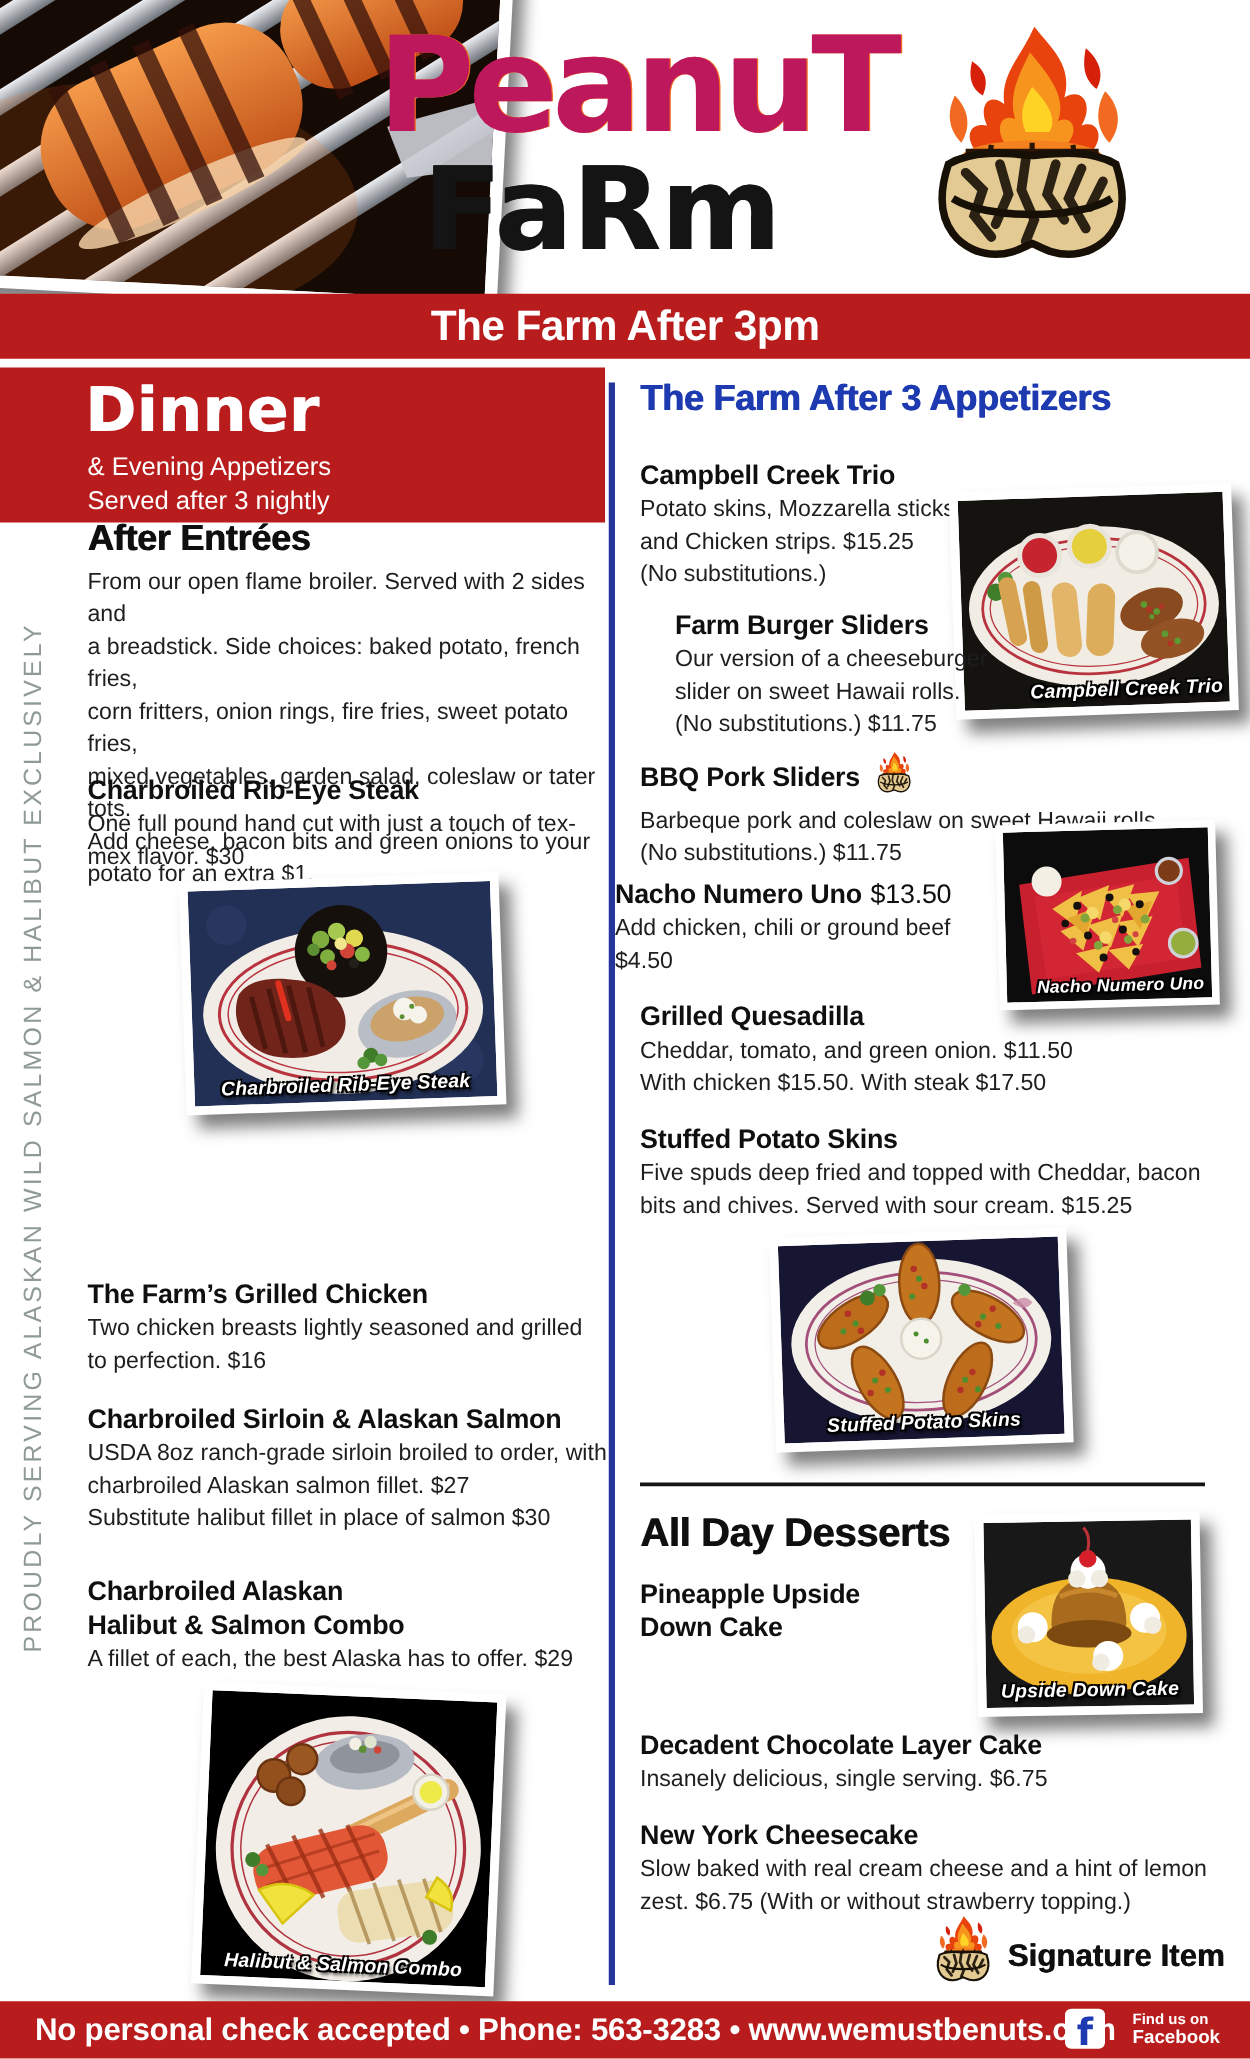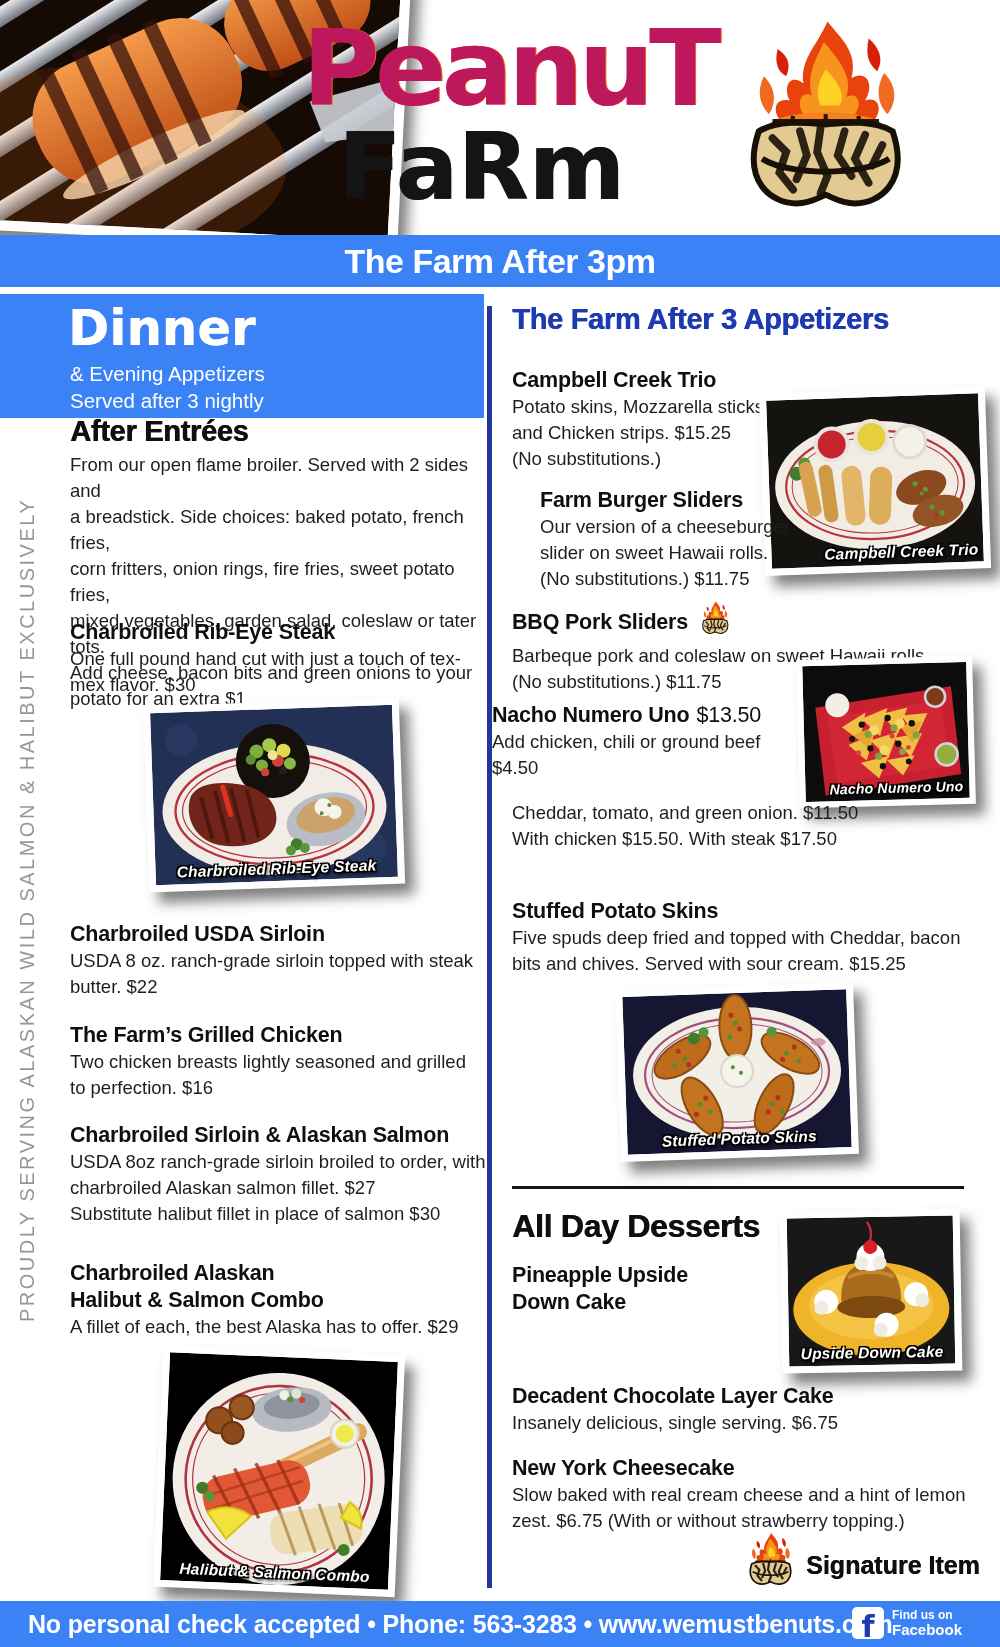"The Farm After 3pm" .blue { background: #3b82f6 -> #b91c1c }
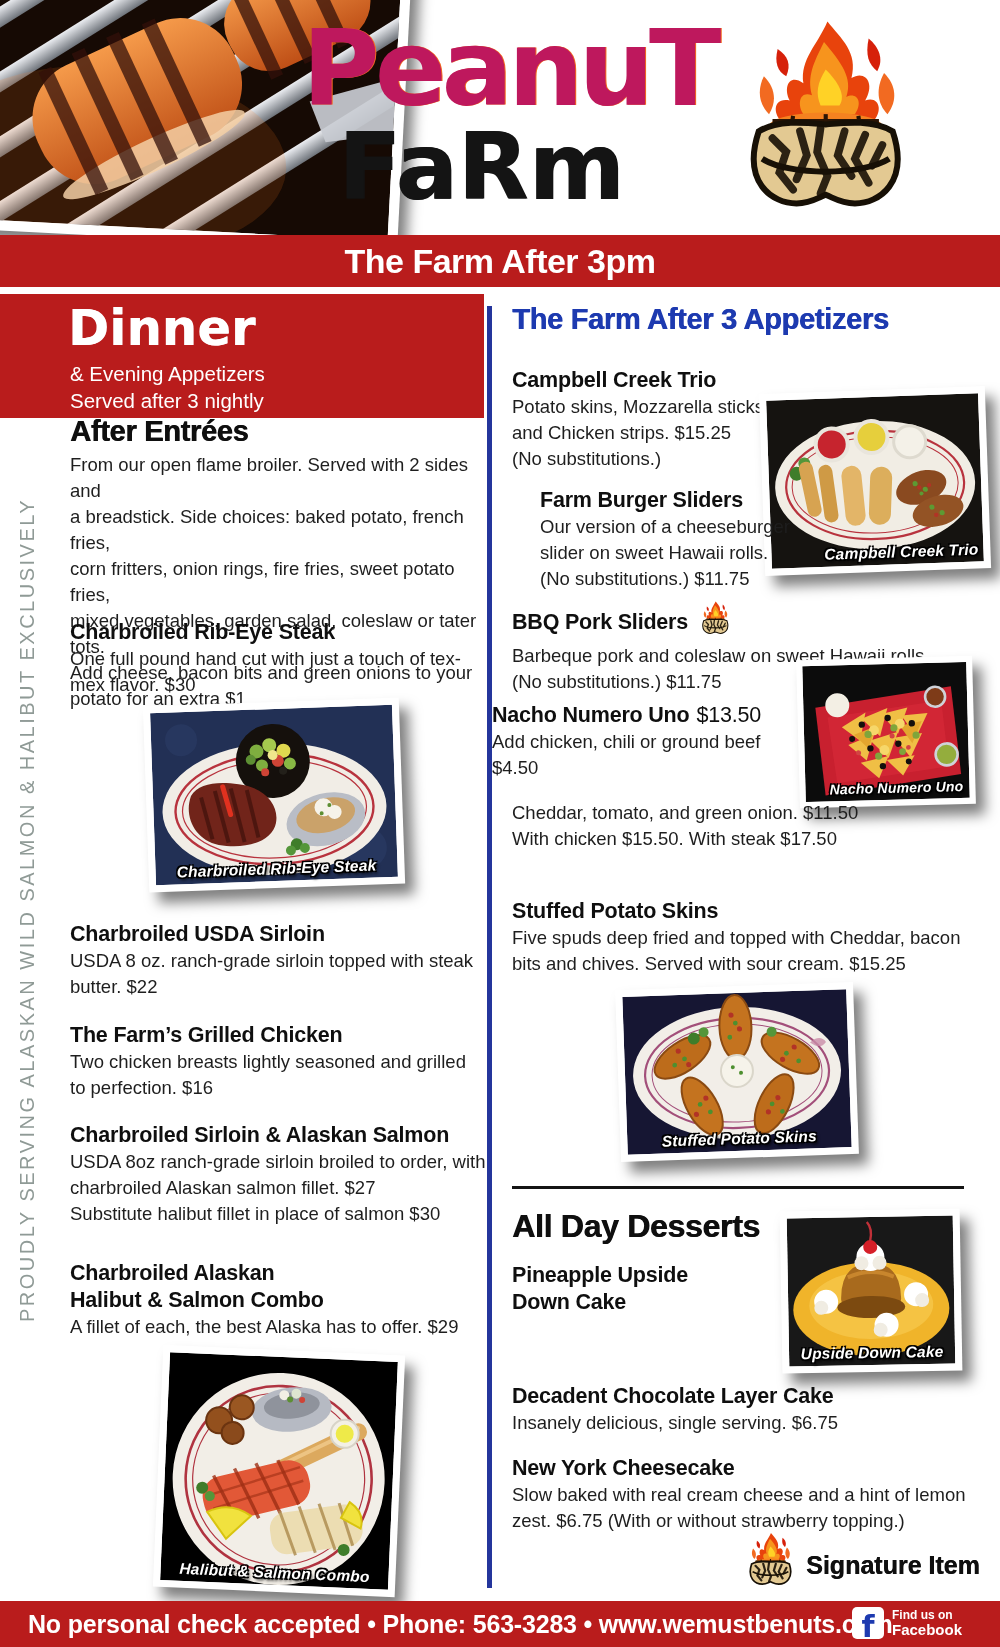"Grilled Quesadilla" div.item-h { html: none -> <div>Grilled Quesadilla</div> }
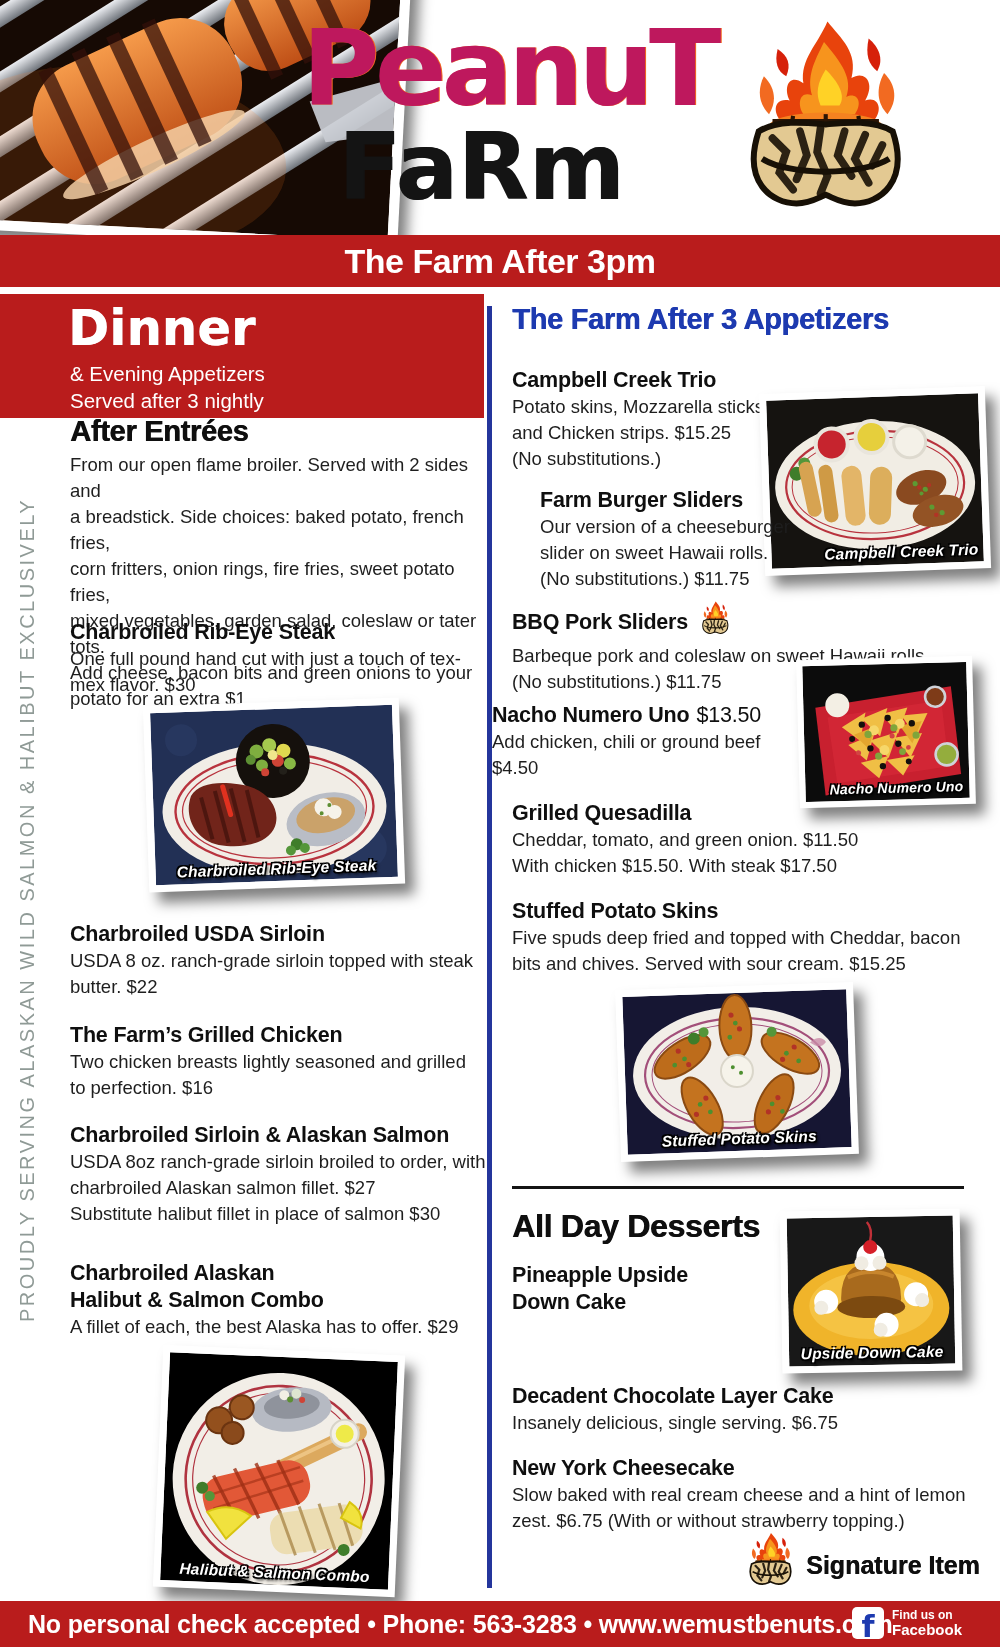"Charbroiled USDA Sirloin" div.abs { html: <div> <div>Charbroiled USDA Sirloin</div> <div> <div>USDA 8 oz. ranch-grade sirloin topped with steak</div> <div>butter. $22</div> </div> </div> -> none }
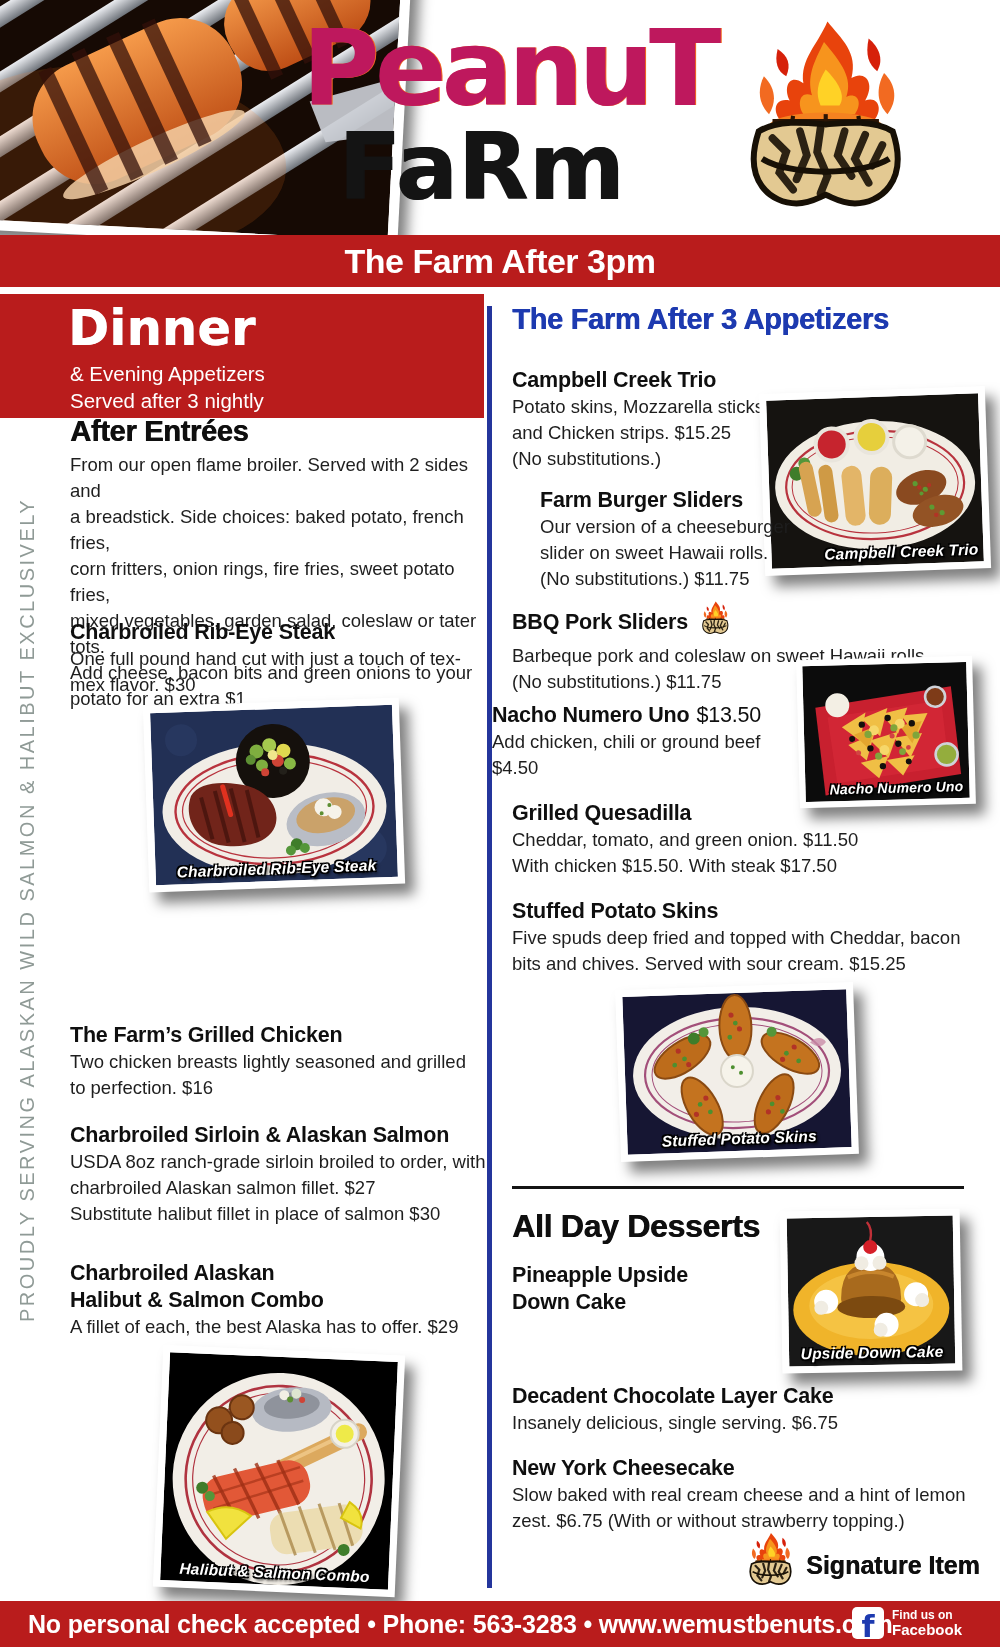"Find us on" .fb-txt { margin-left: 8px -> 22px }
